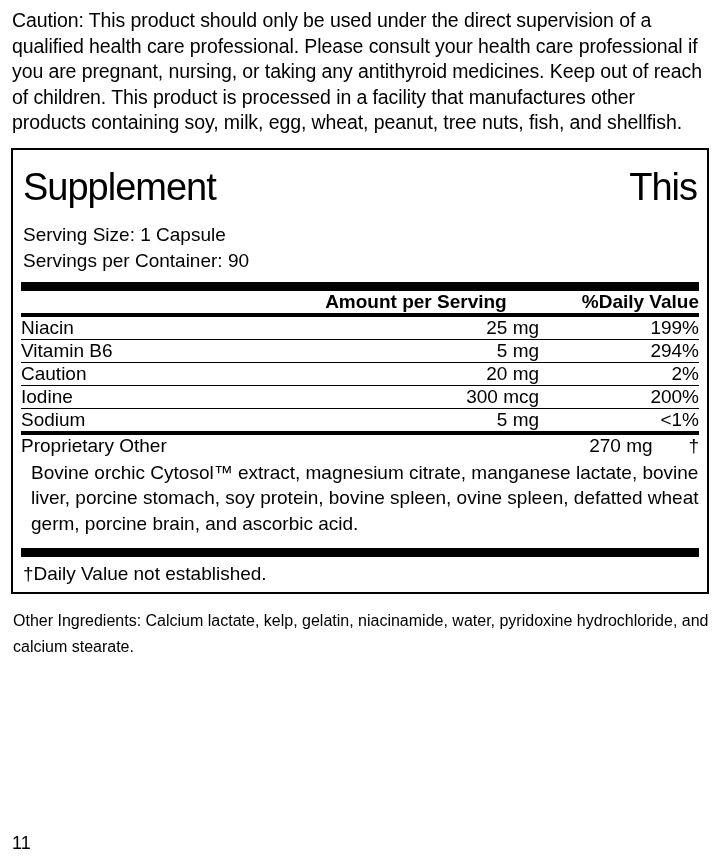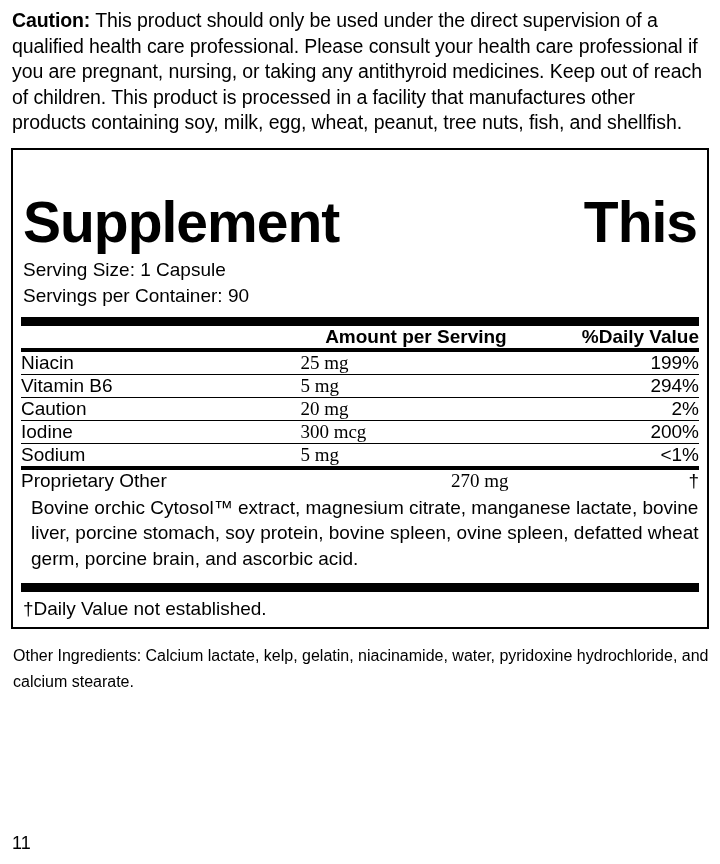"Caution:" .caution b { font-weight: bold -> normal }
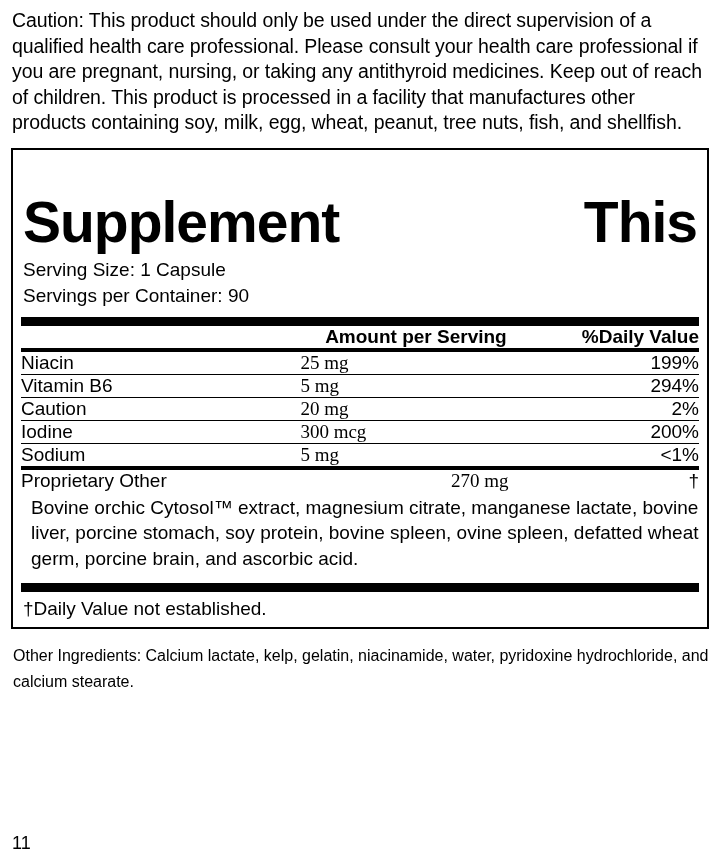"Supplement" .sf-title { font-size: 57px -> 38px; font-weight: bold -> normal; margin-top: 35px -> none }
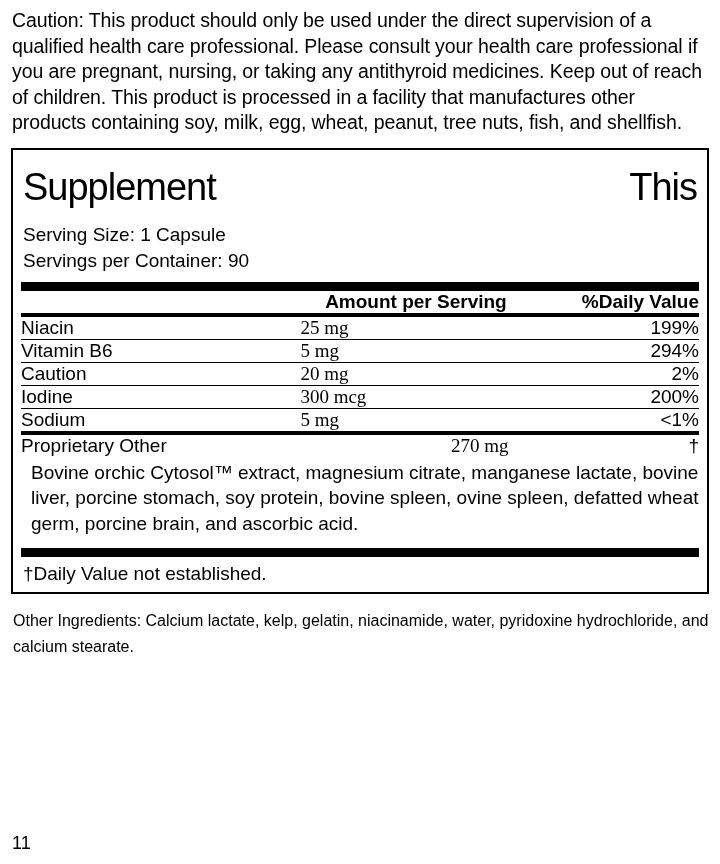"25 mg" .nut-row td.amt { font-family: Liberation Serif, serif -> none; text-align: none -> right }
